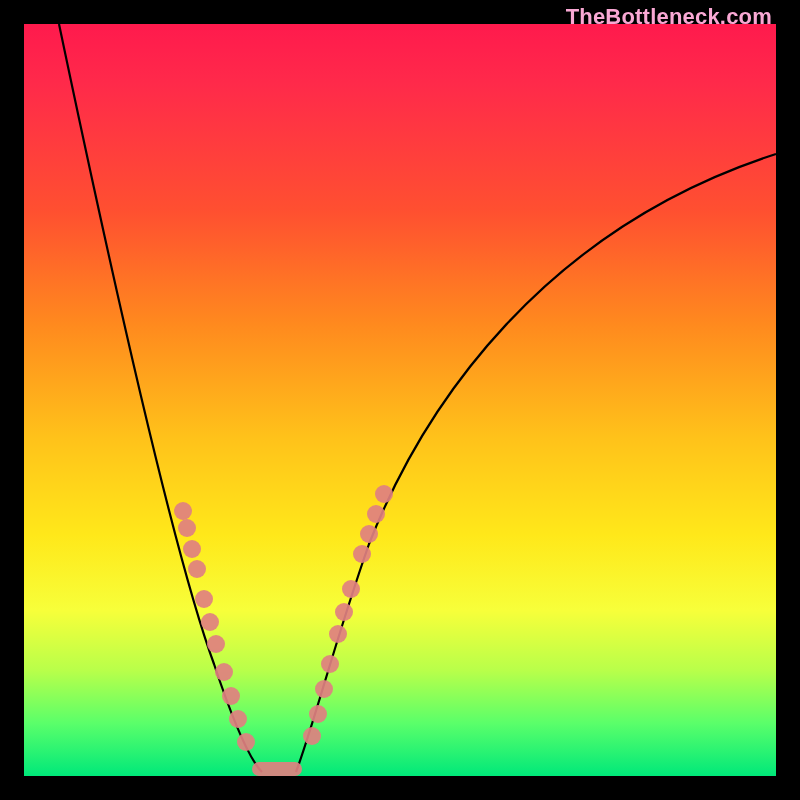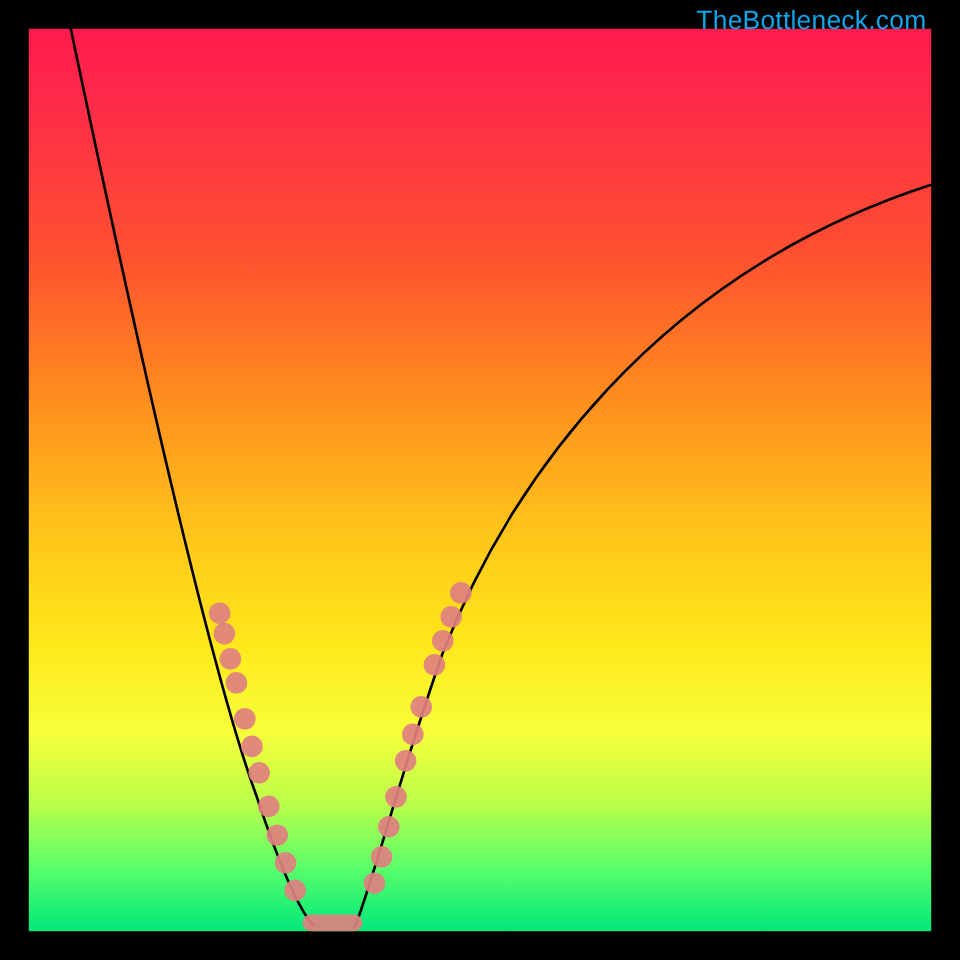"TheBottleneck.com" .watermark { color: #0ea5e9 -> #f9a8d4; font-weight: 400 -> 700 }
